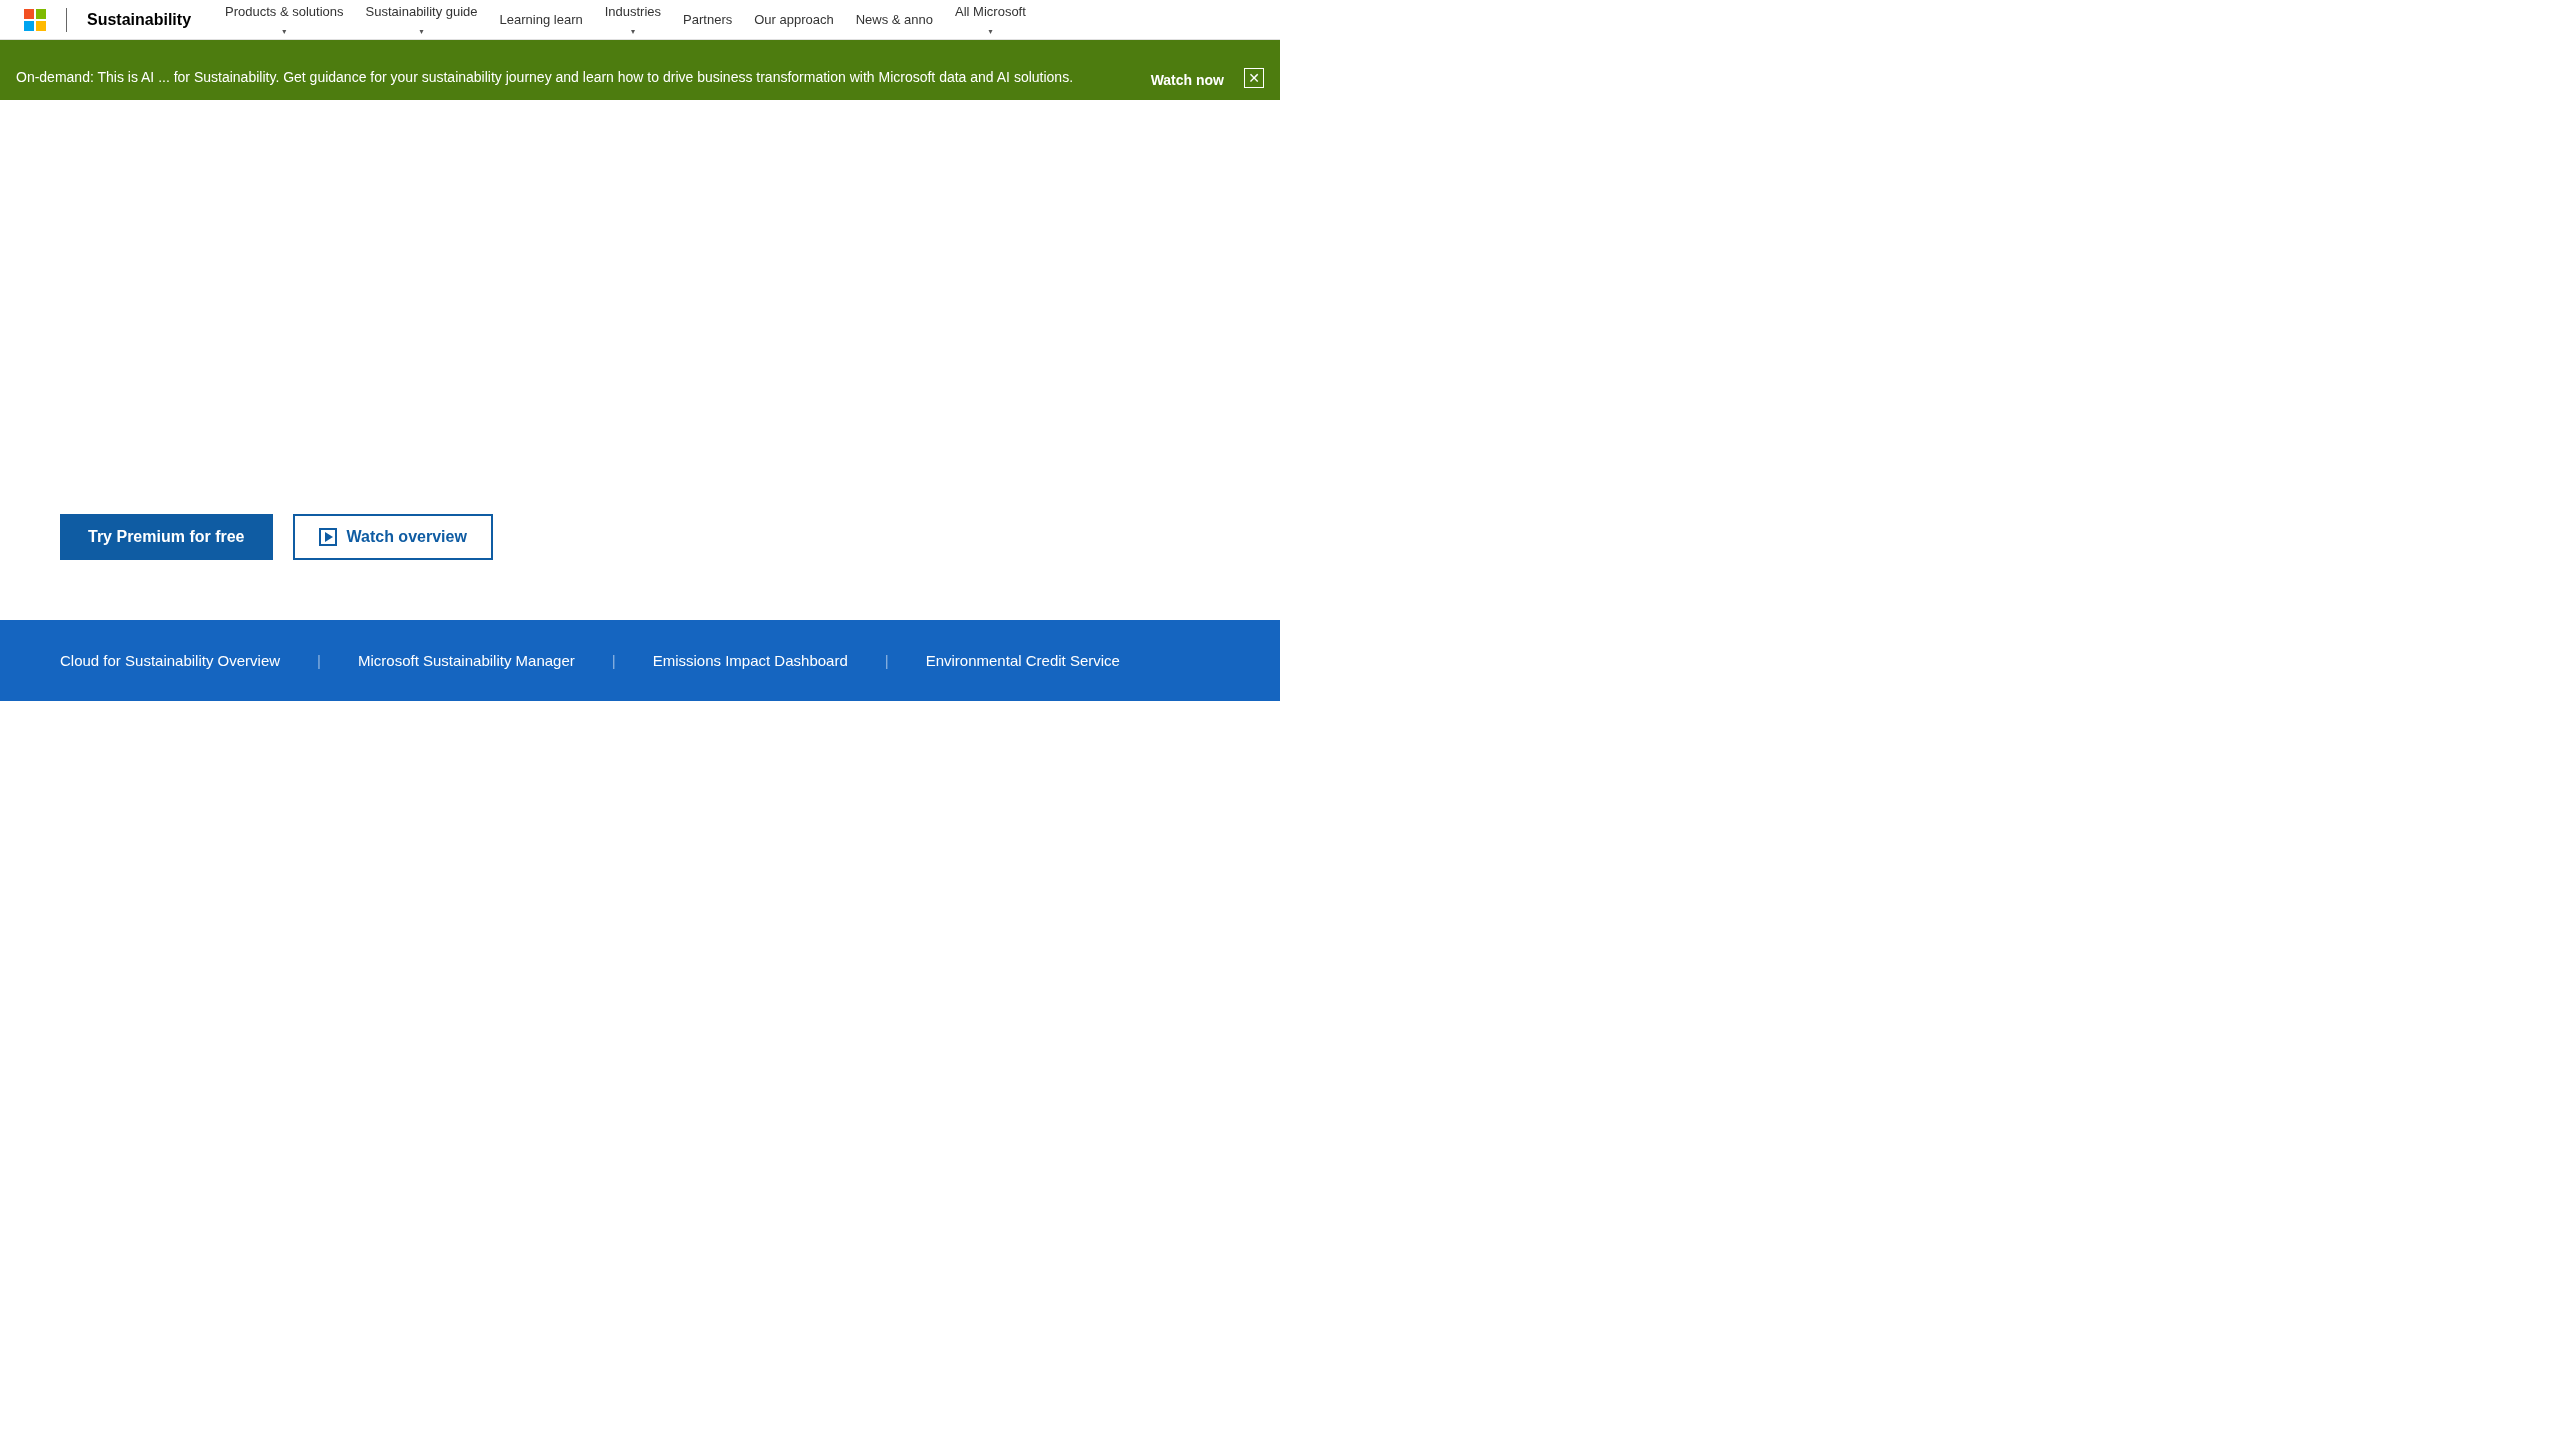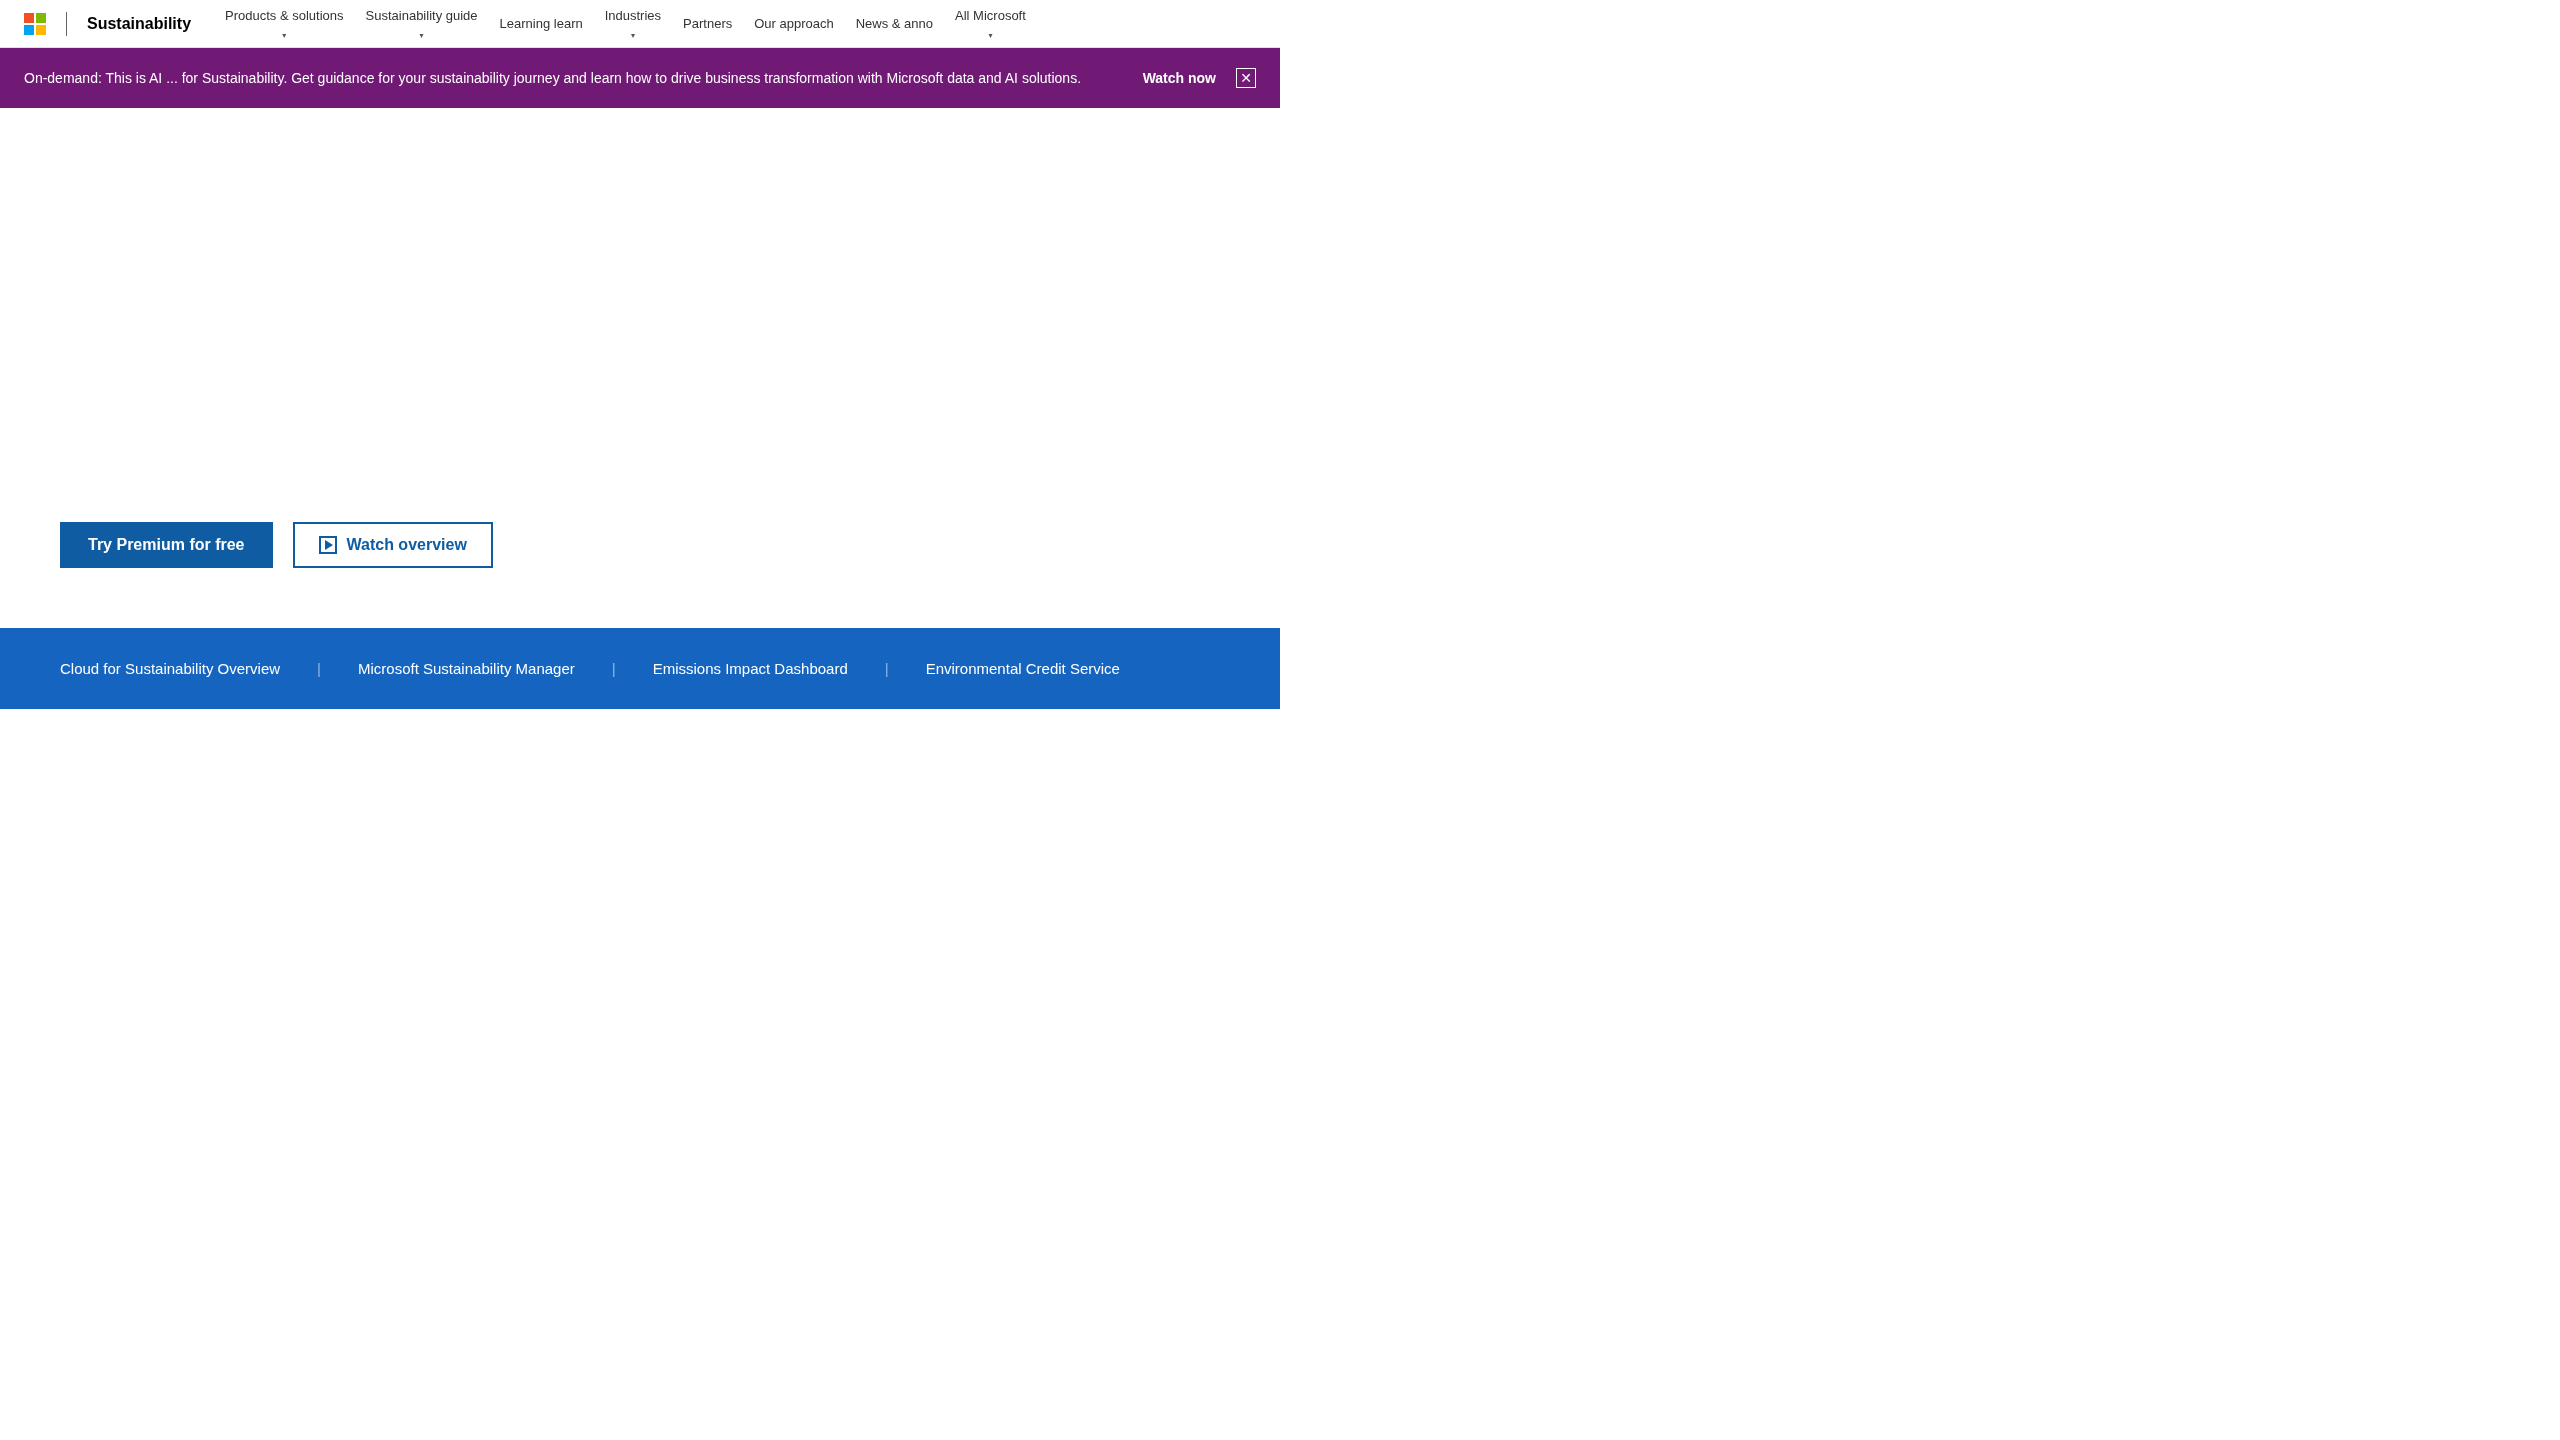"Sustainability" .navbar { height: 48px -> 40px }
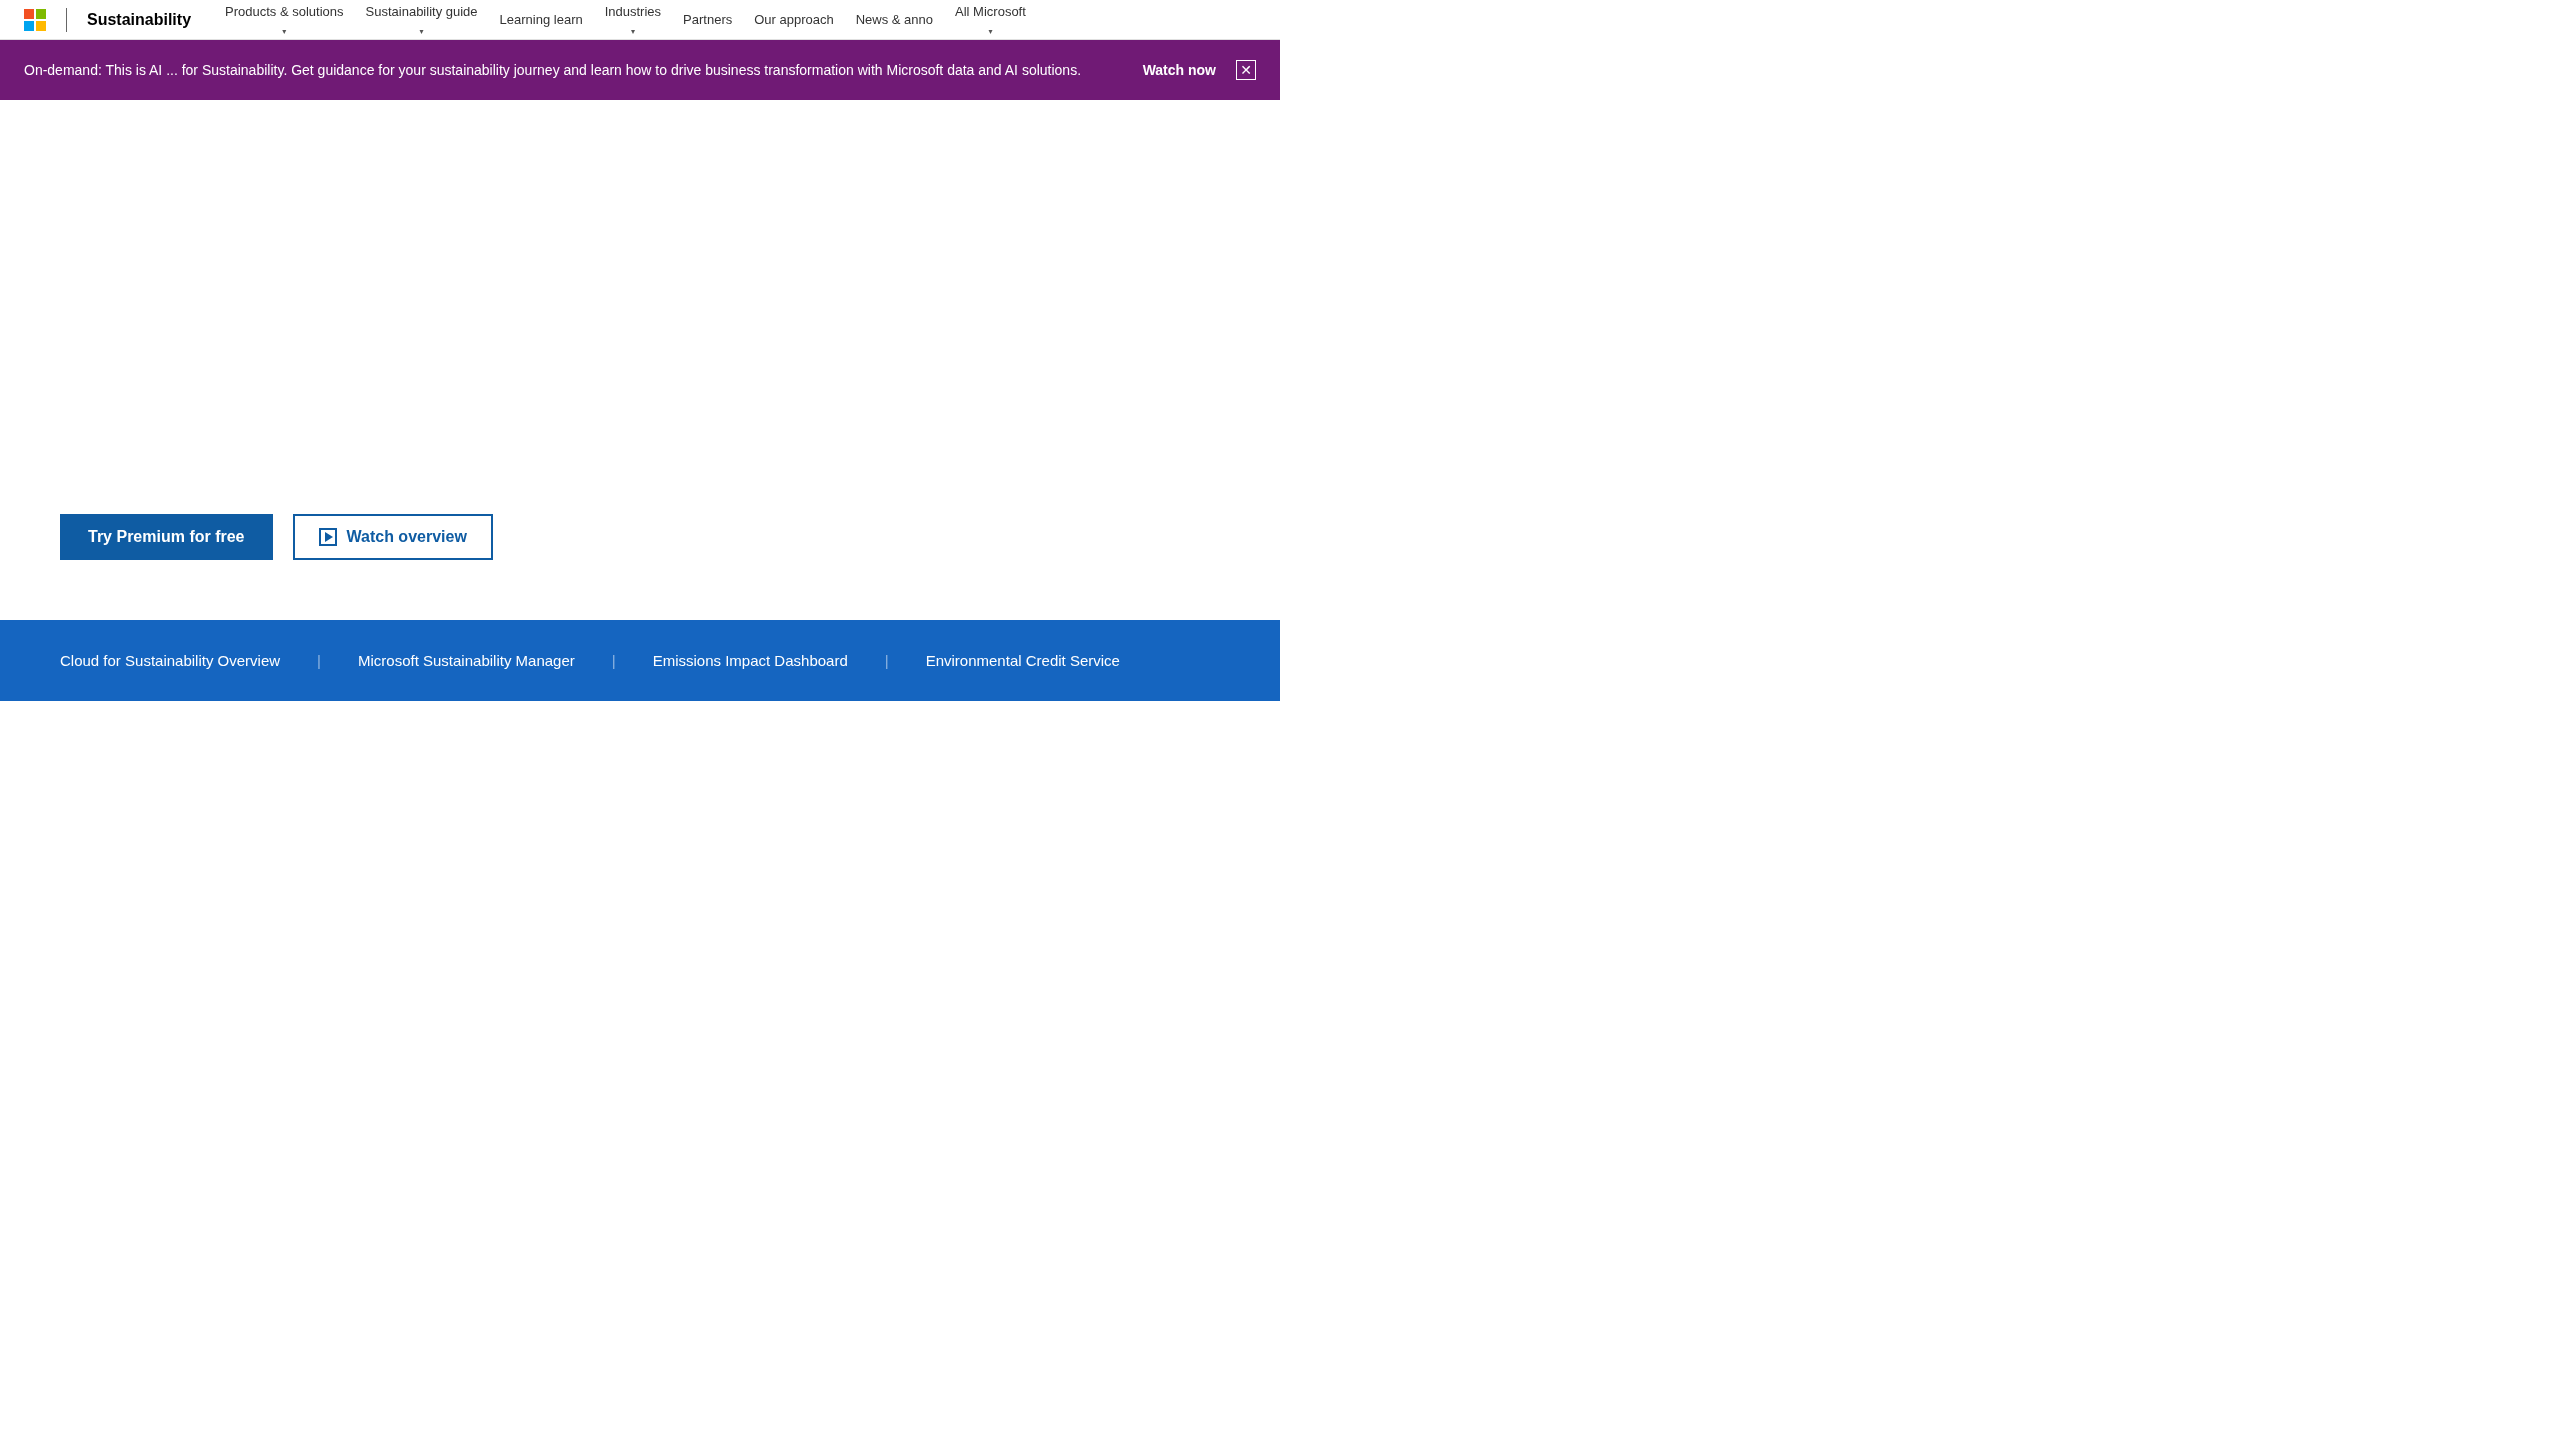"On-demand: This is AI ..." .announcement-banner { align-items: center -> flex-end; background: #701a75 -> #4d7c0f; padding: 12px 24px -> 12px 16px }
